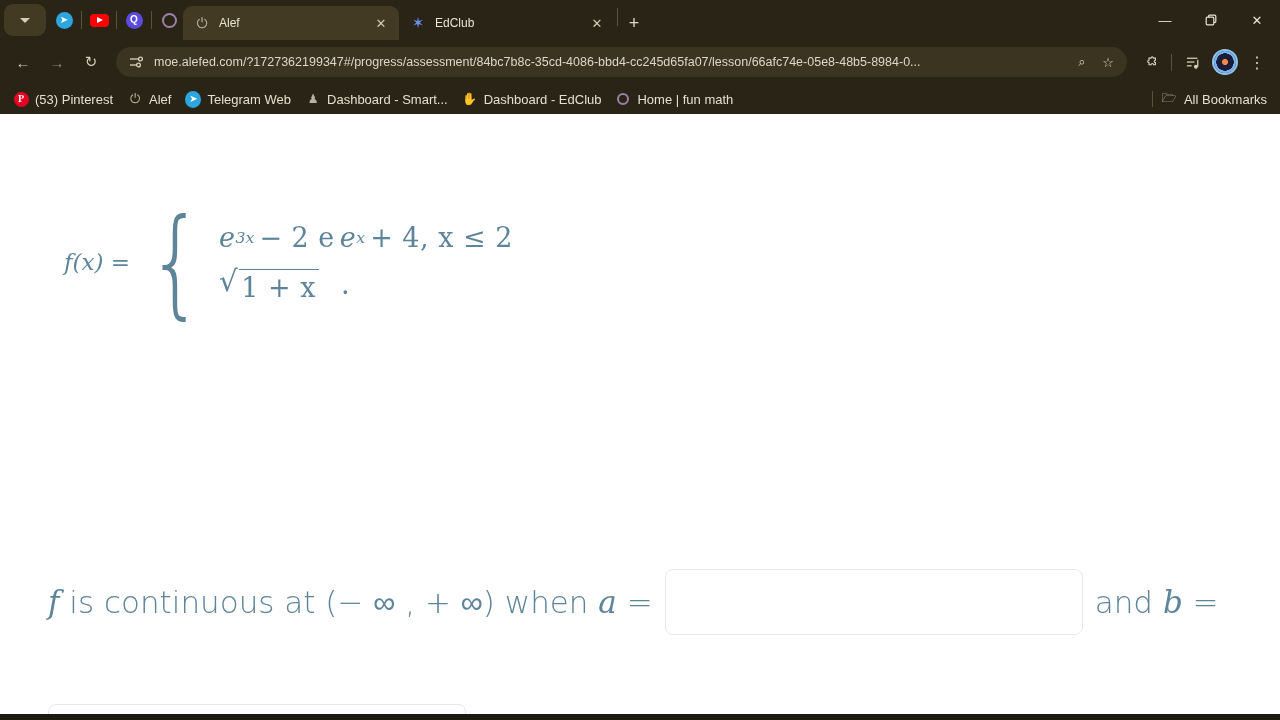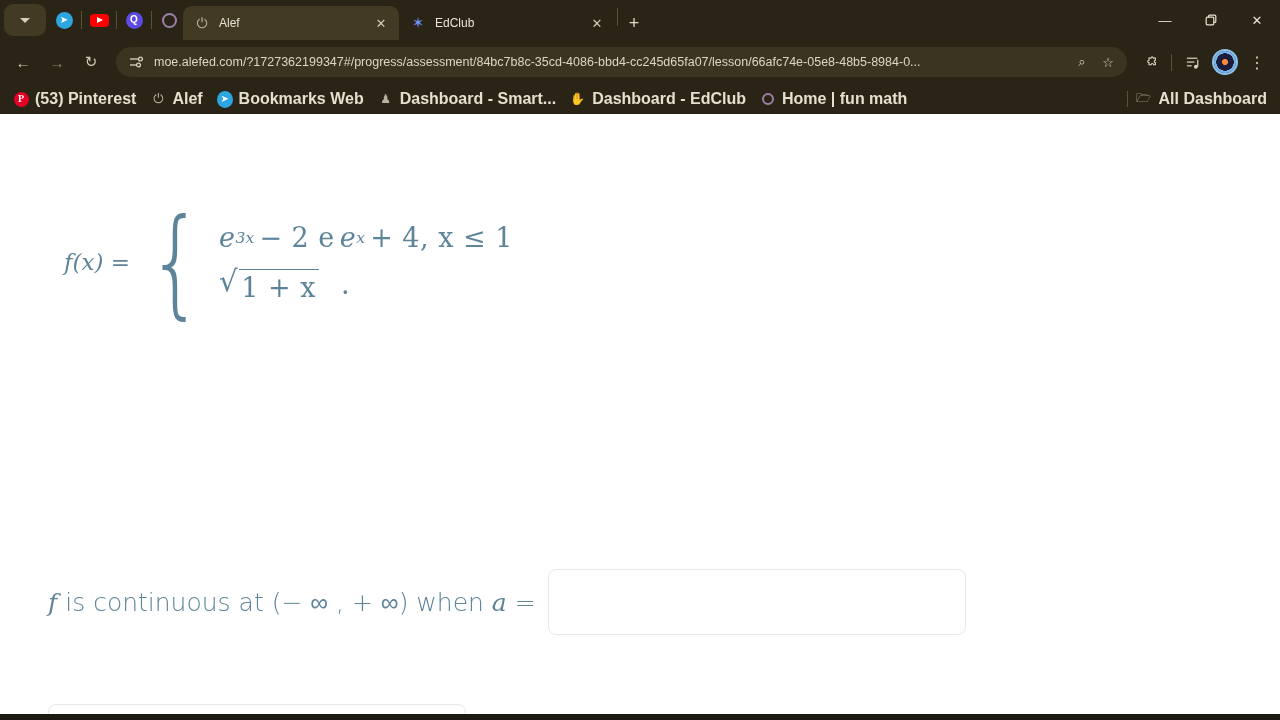"(53) Pinterest" .bm-label { font-size: 16px -> 13px; font-weight: bold -> none }
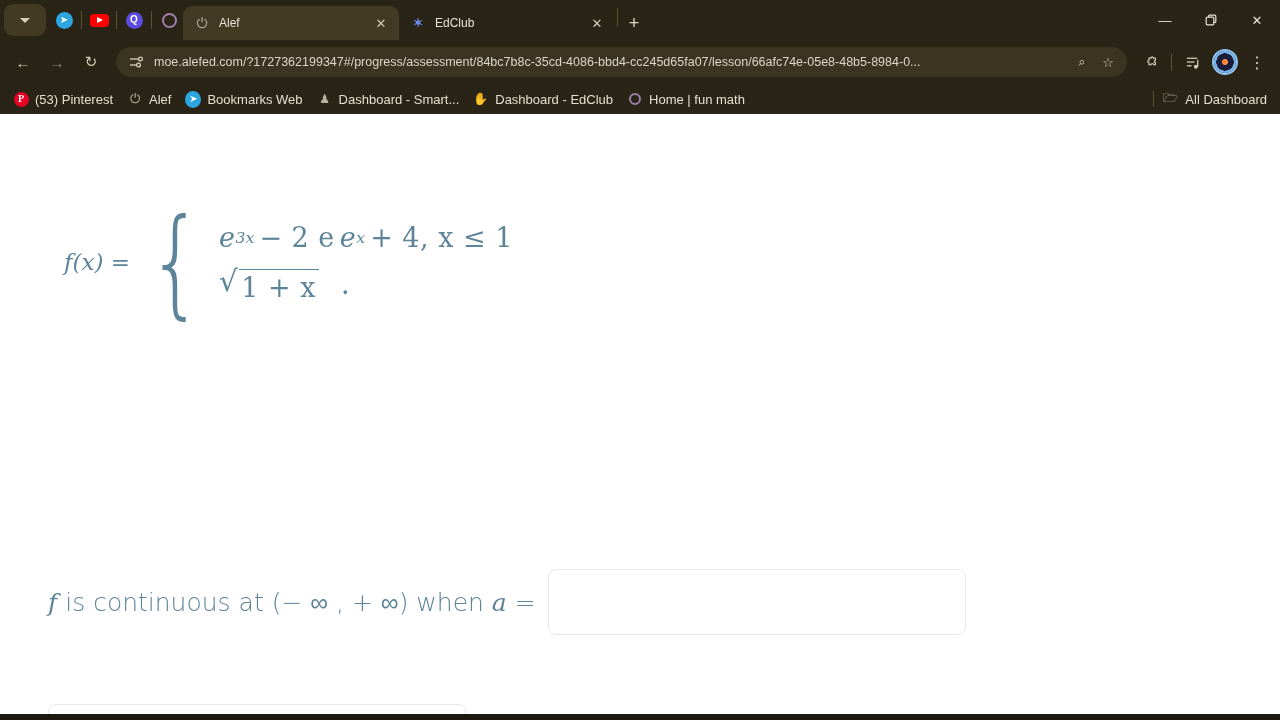"Bookmarks Web" span.bm-label { text: Bookmarks -> Telegram }
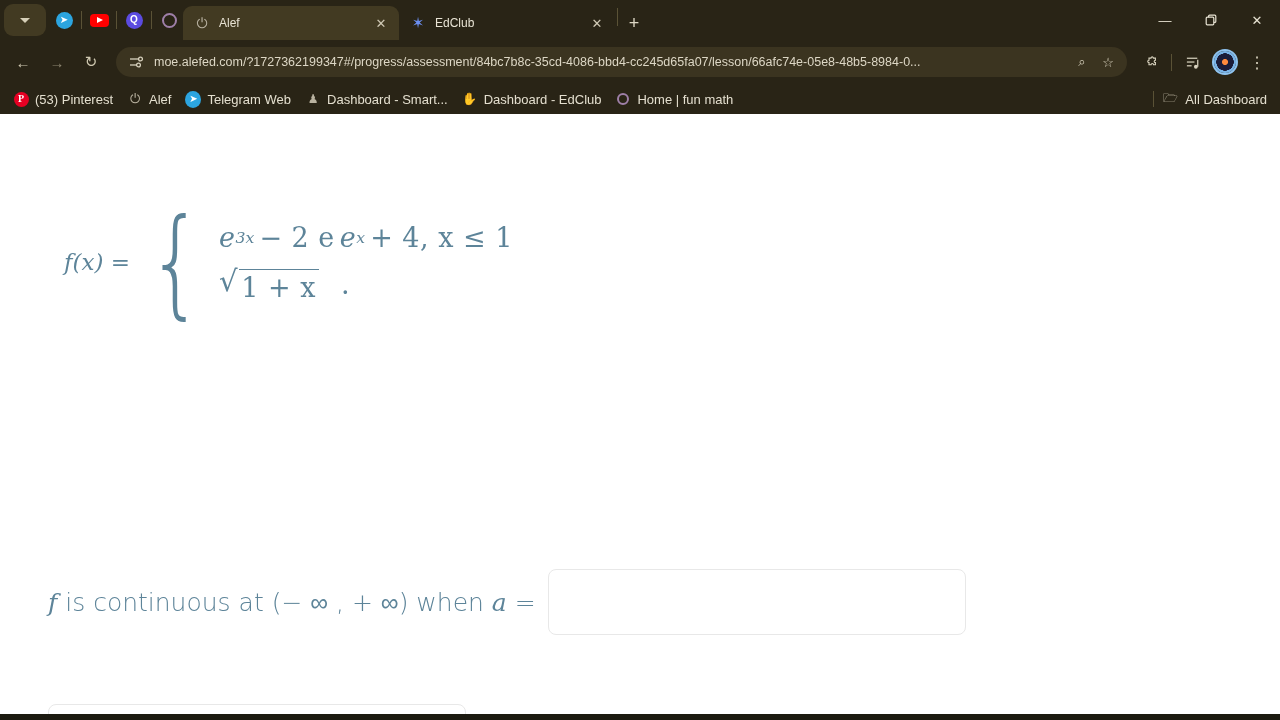"All Dashboard" span.bm-label { text: Dashboard -> Bookmarks }
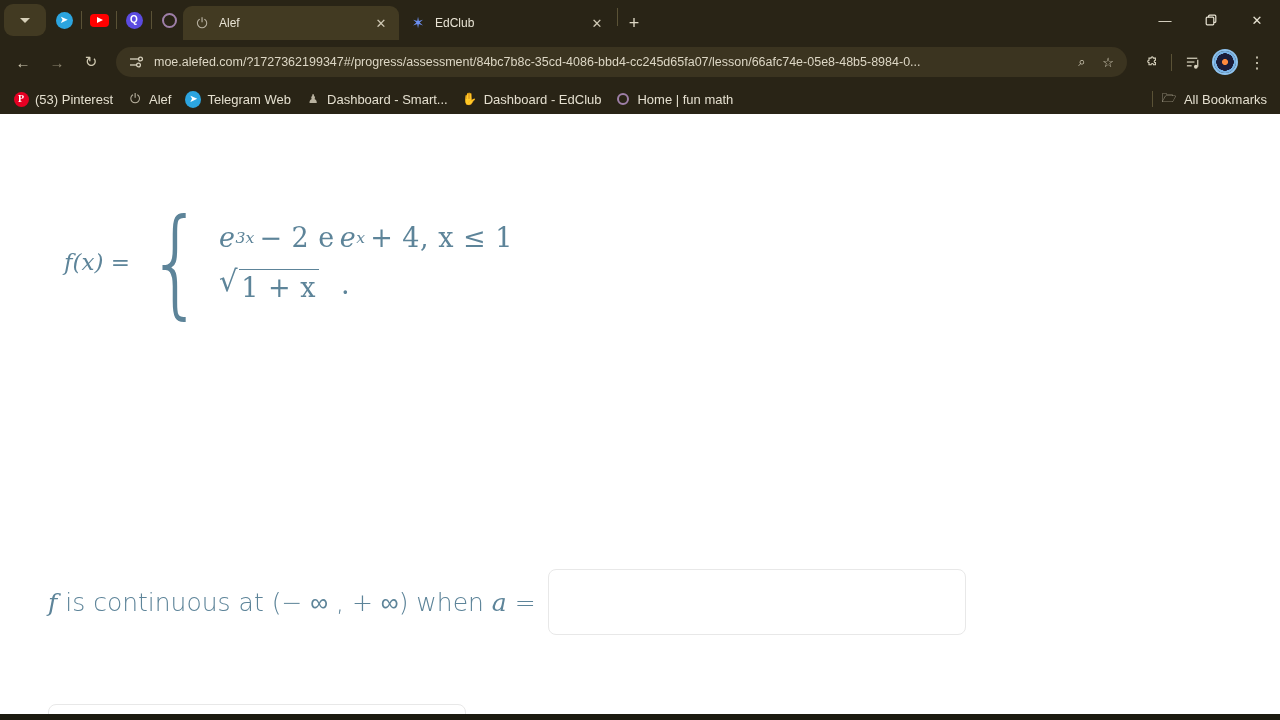"+ 4, x ≤ 1" span { text: 1 -> 2 }
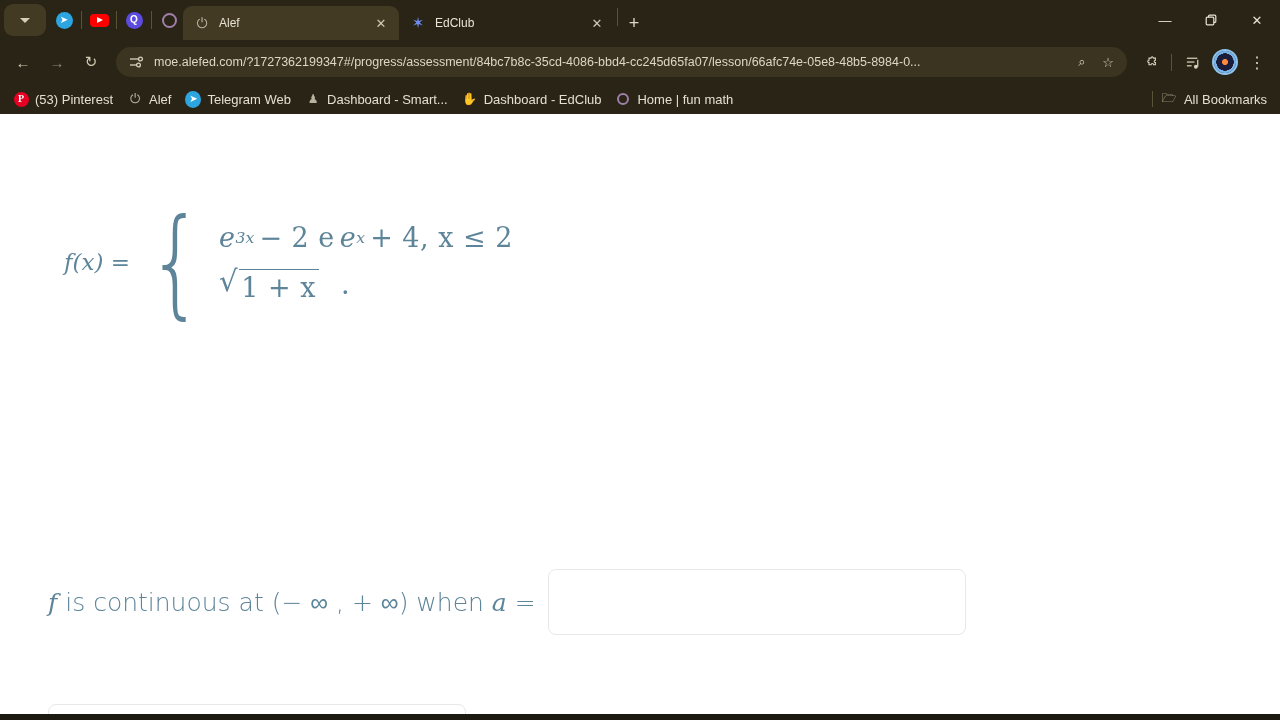"f is continuous at (−" .stmt-text { font-size: 25px -> 31px }
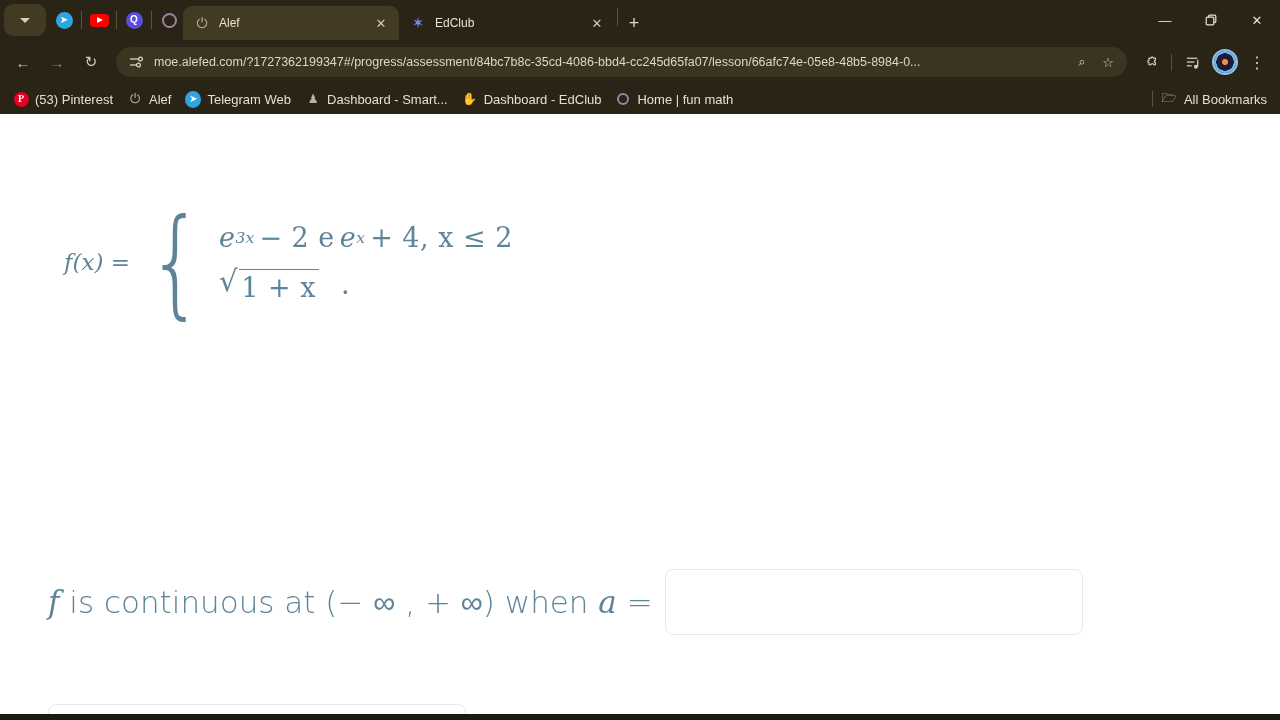"and b =" span.stmt-text { html: none -> <span><span>and </span><span>b</span><span> = </span></span> }
